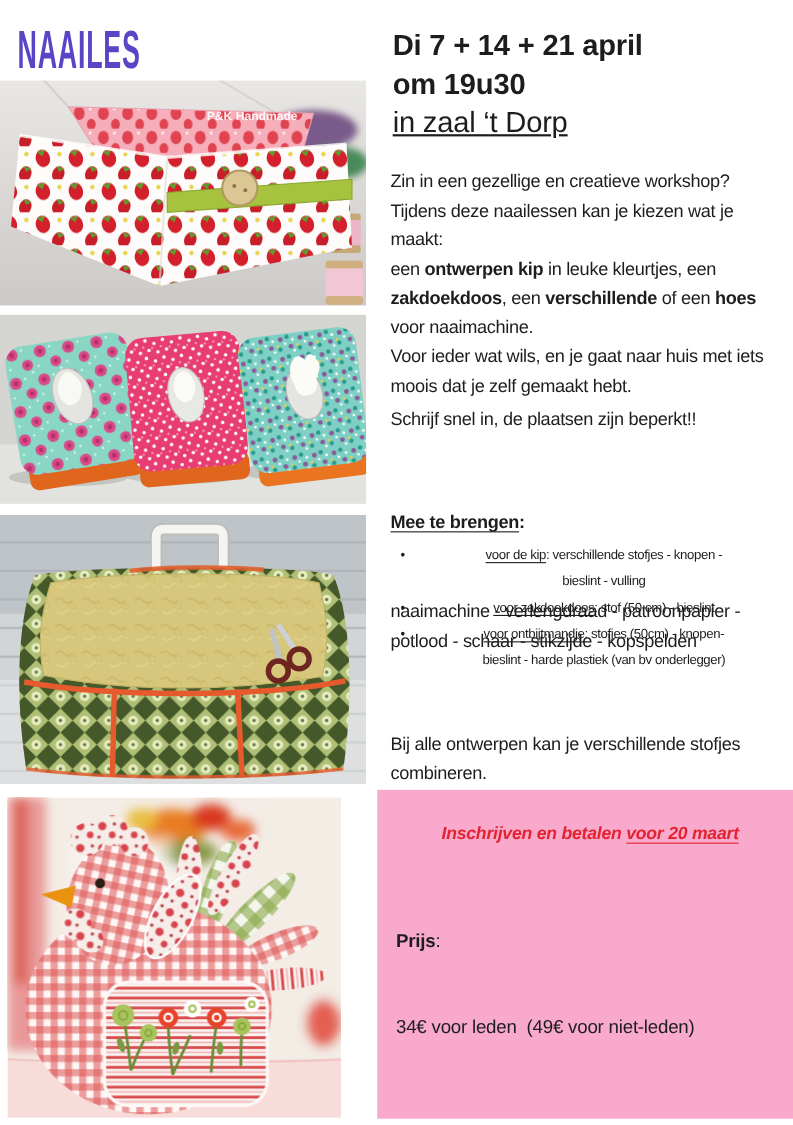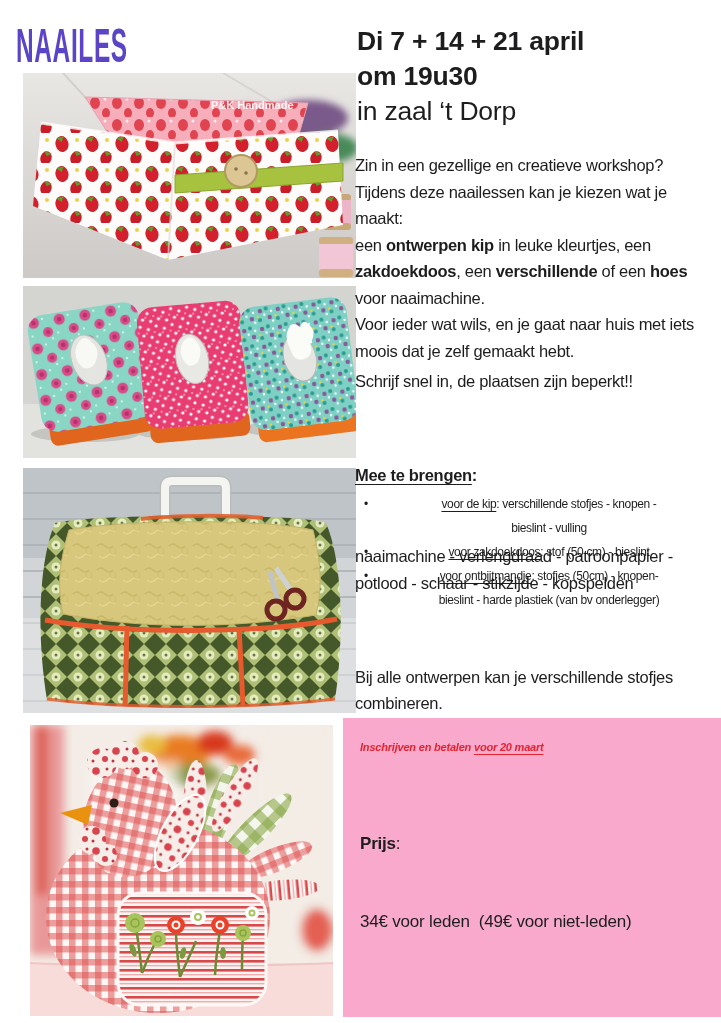"P&K Handmade" .photo { padding-left: 23px -> none }
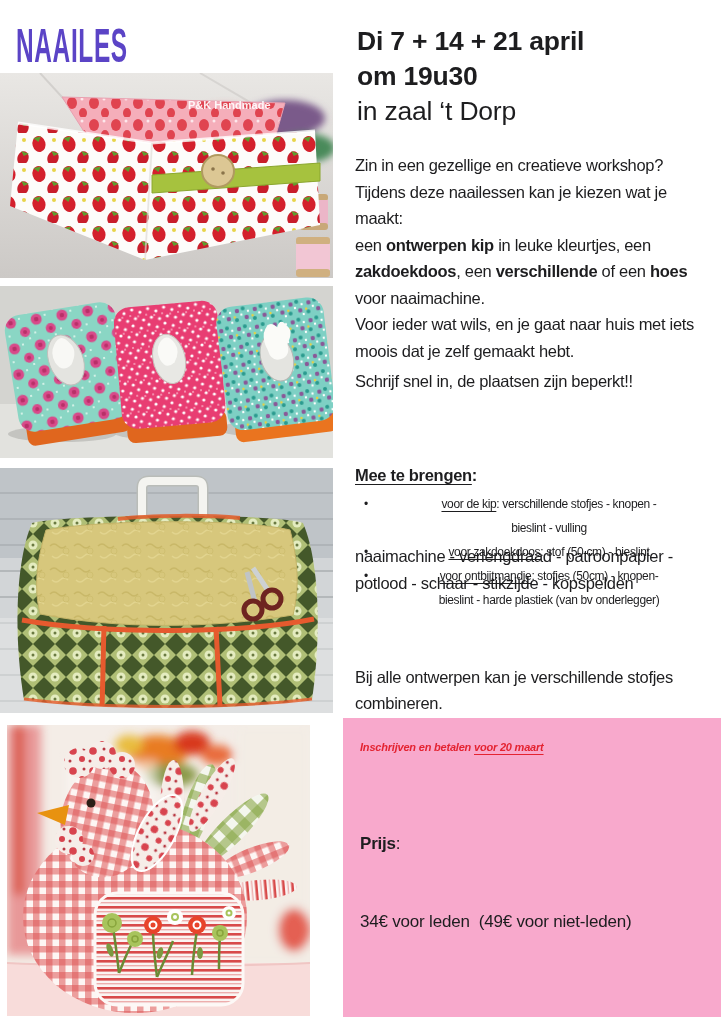"in zaal ‘t Dorp" .dates .light { text-decoration: none -> underline }
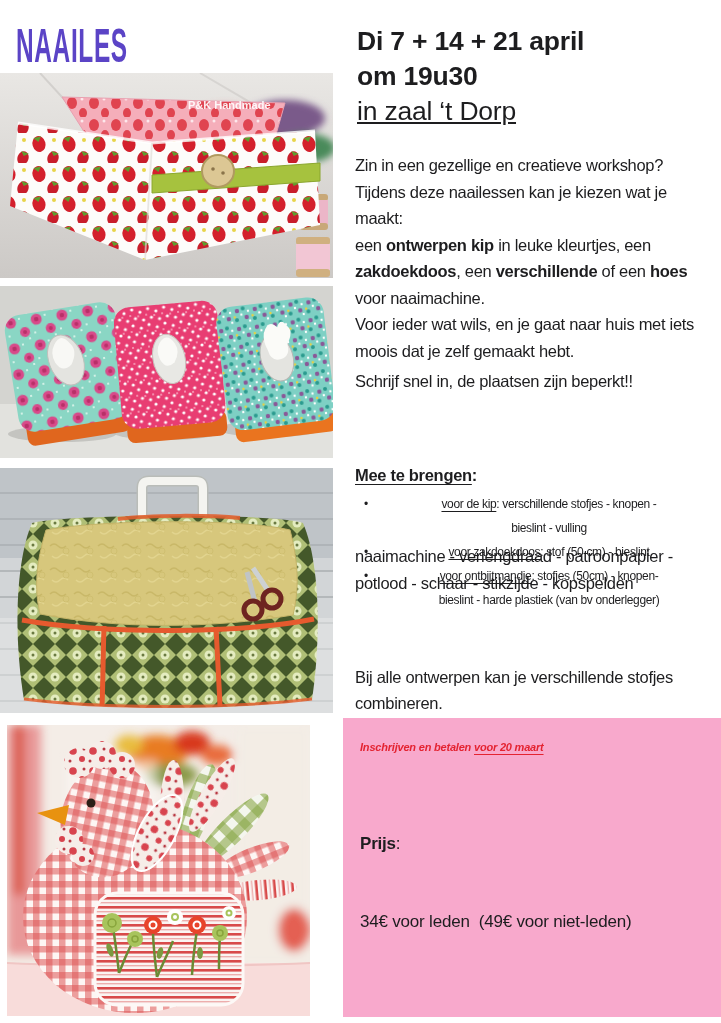"Inschrijven en betalen voor 20" .pinkbox .pb-heading { font-size: 11px -> 16px; margin: 0 0 0 0 -> 12px 0 0 0; text-align: none -> center }
